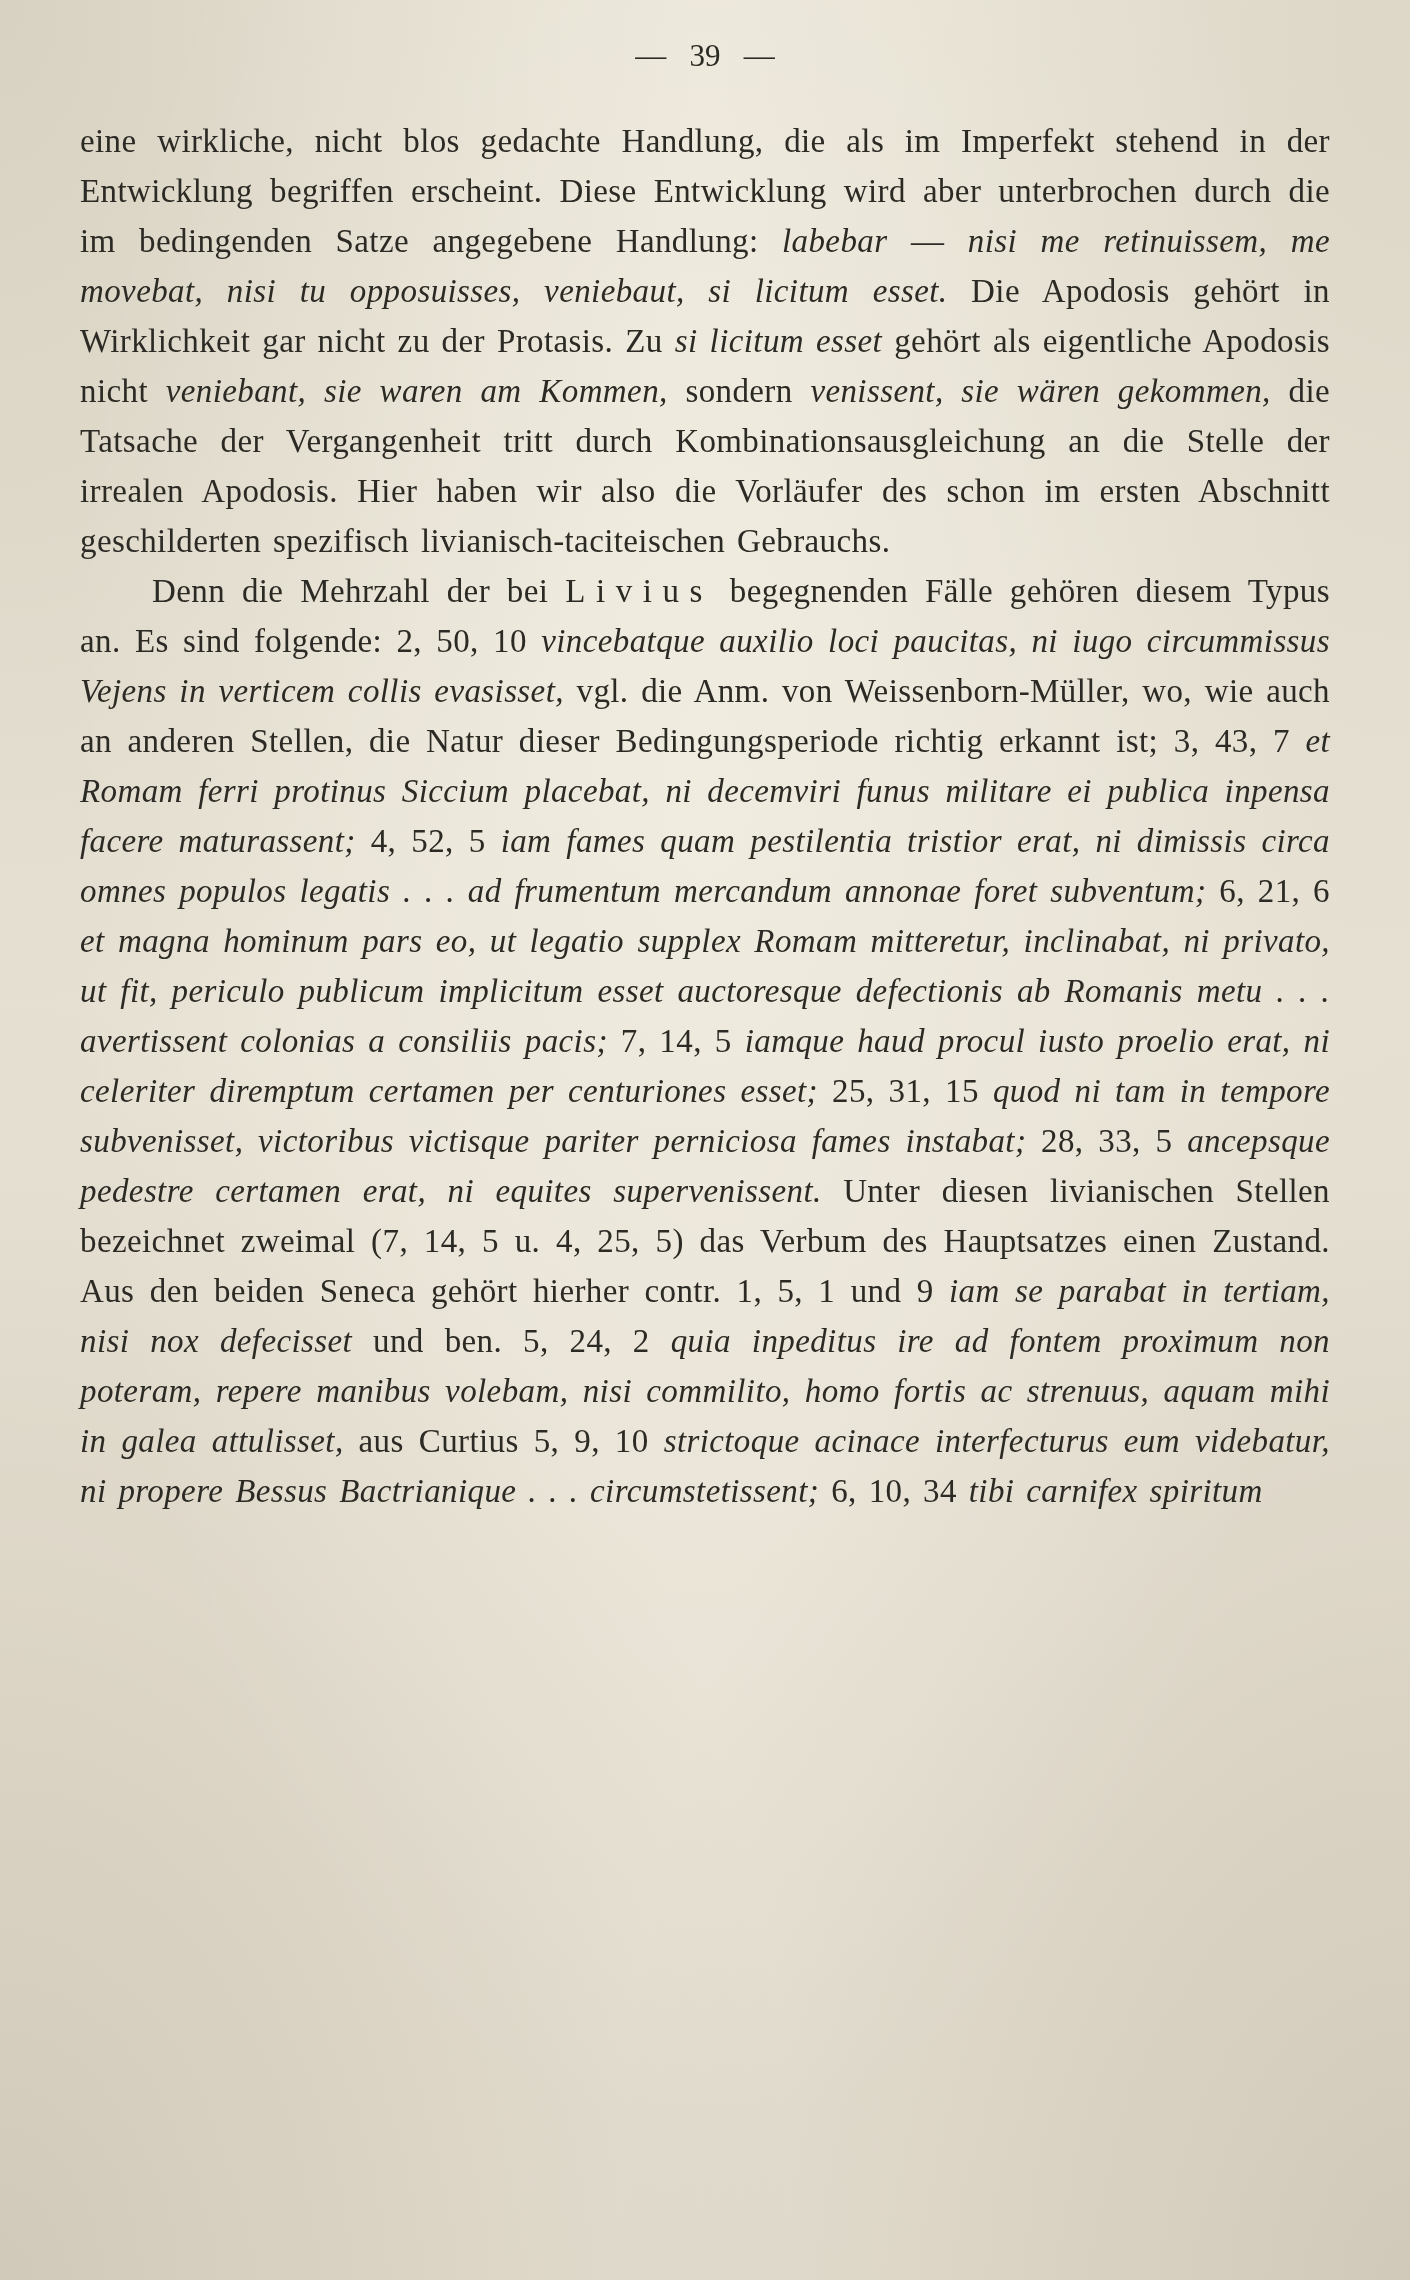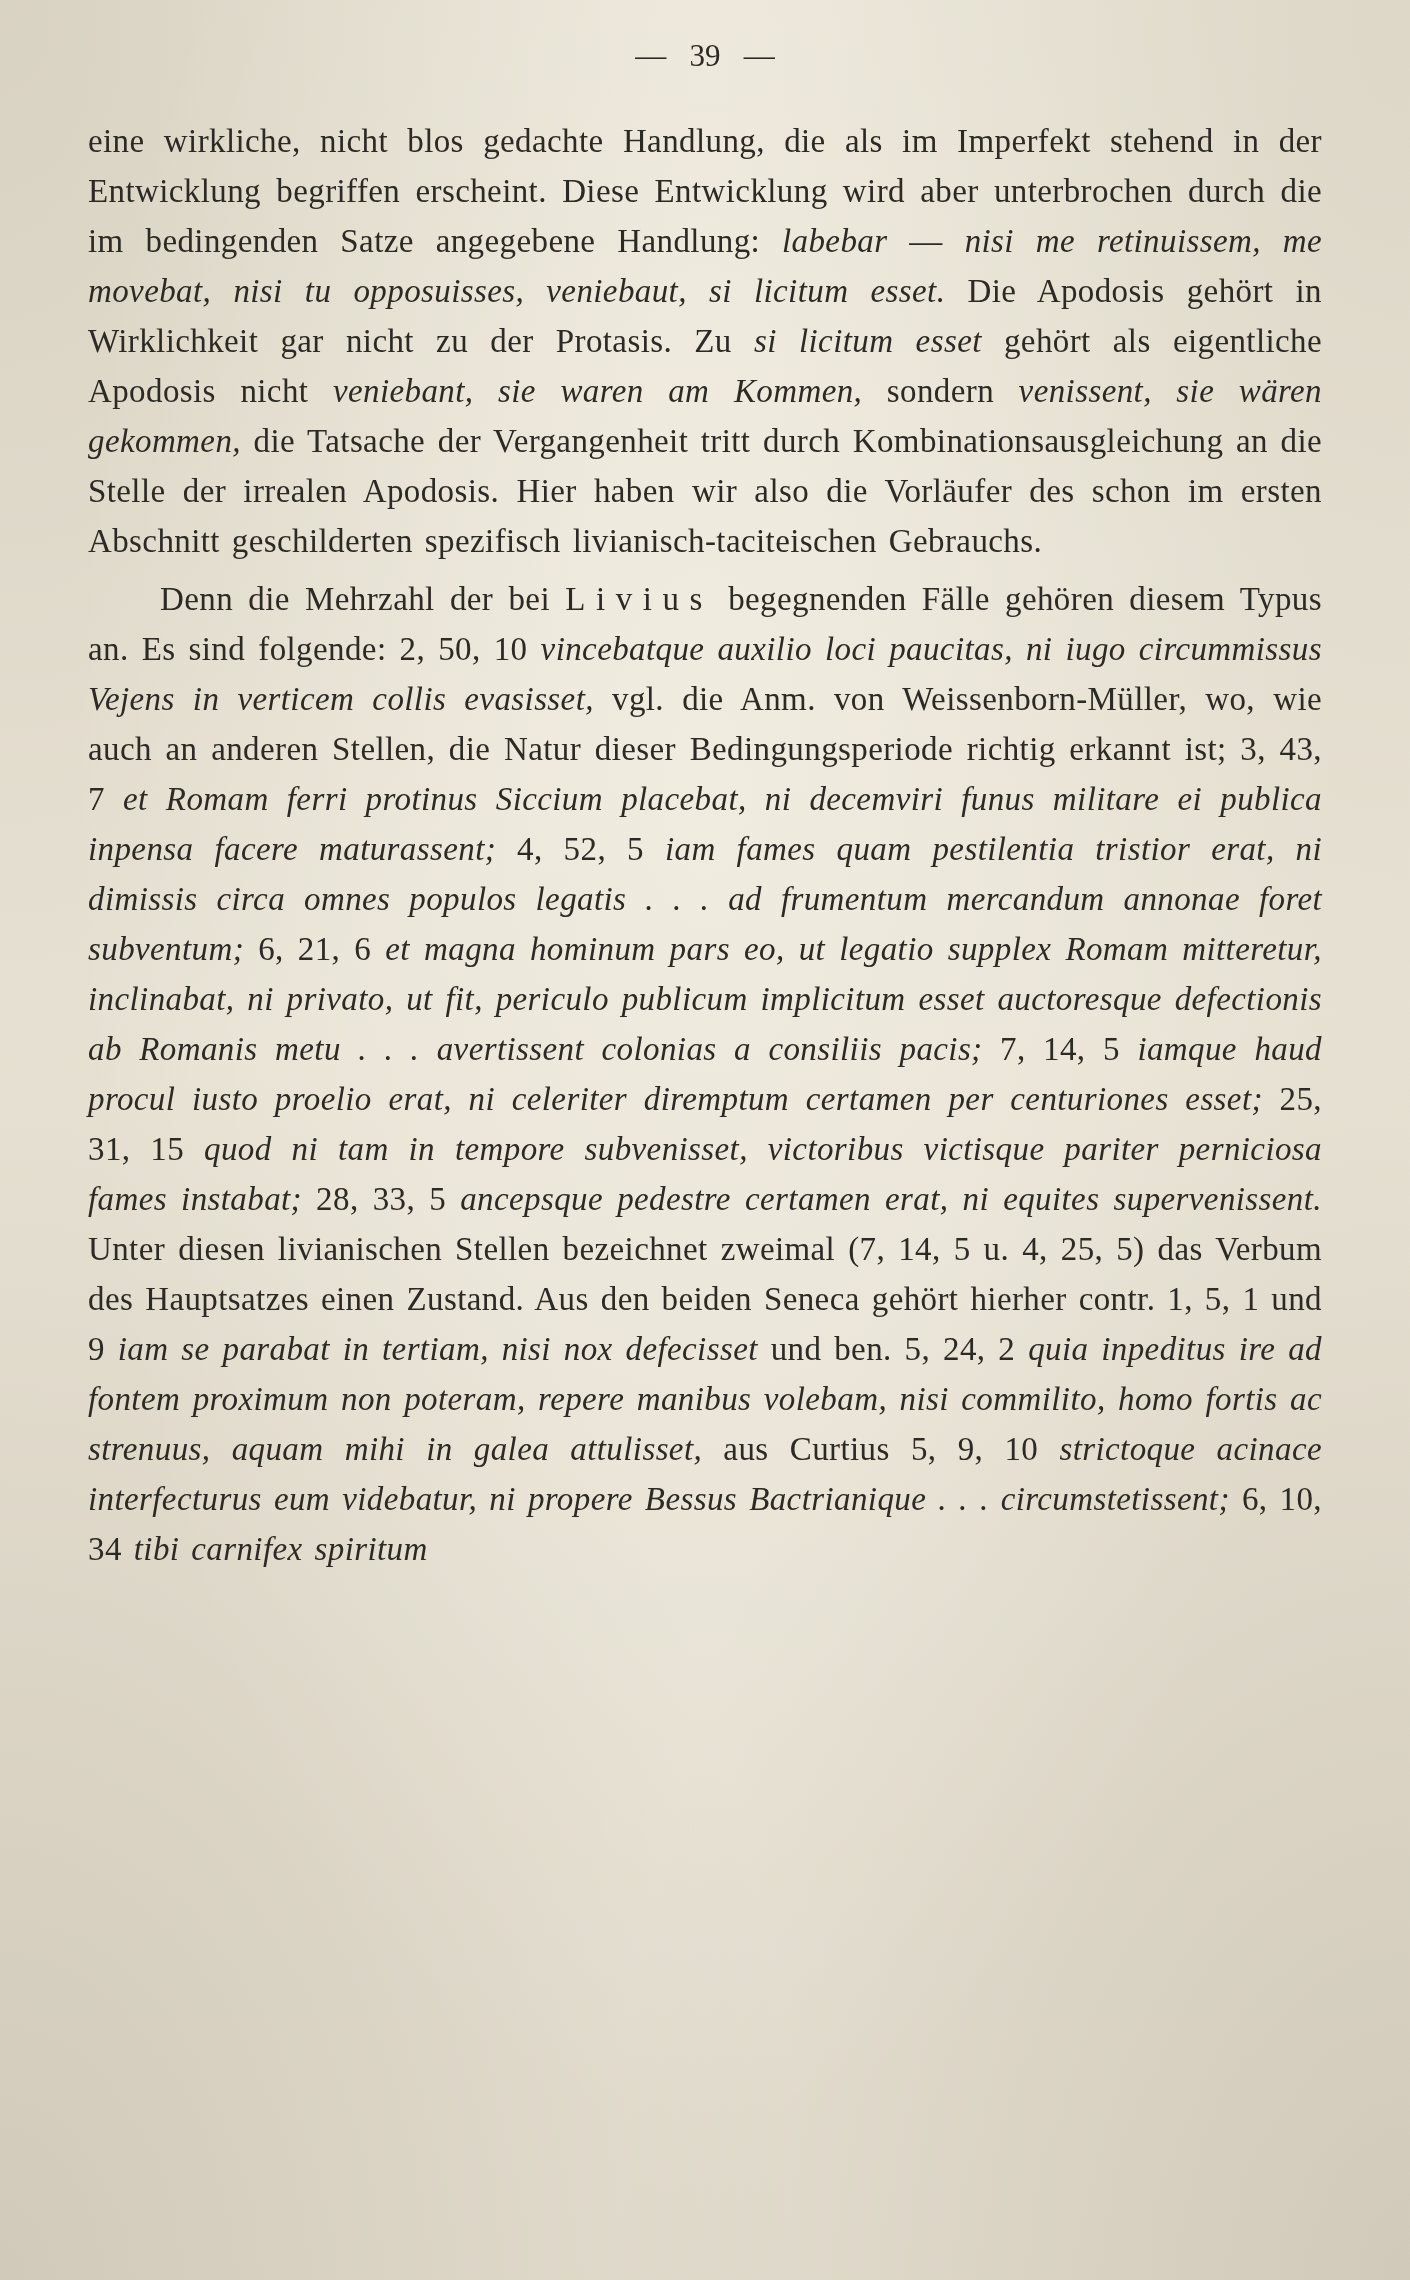"eine wirkliche, nicht blos gedachte" .para { margin: 8px -> 0 }
